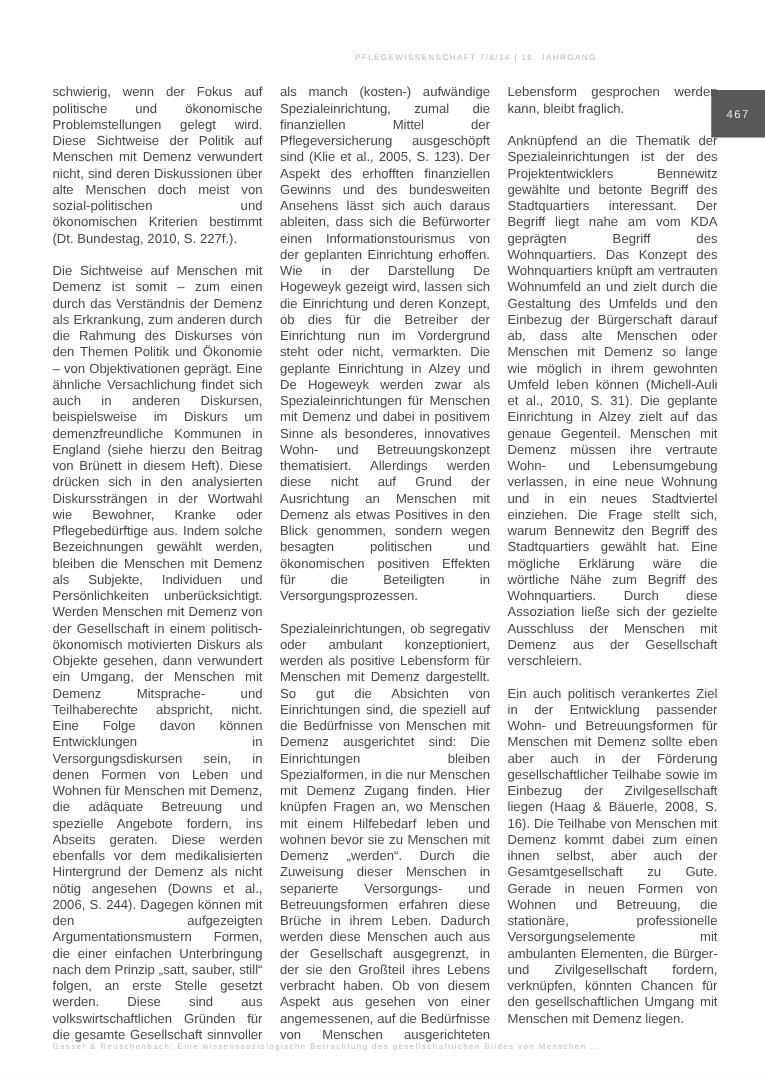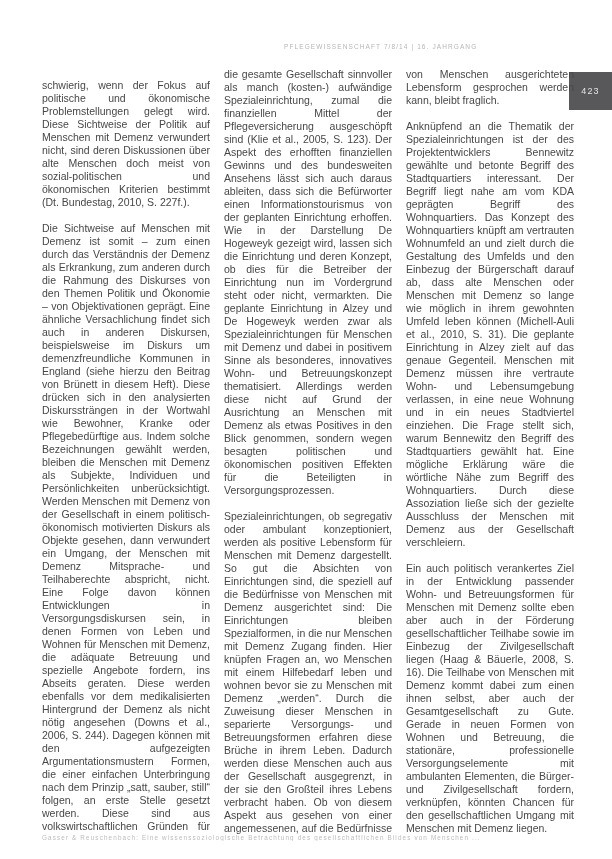"schwierig, wenn der Fokus auf" .article-text p { margin: 11px 0 13px 0 -> 0 0 13px 0 }
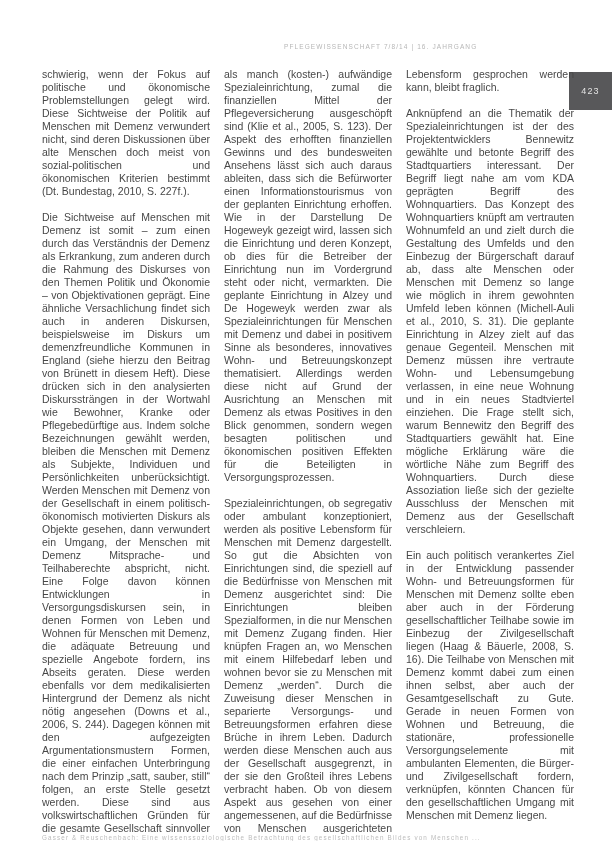"423" span { text: 423 -> 467 }
